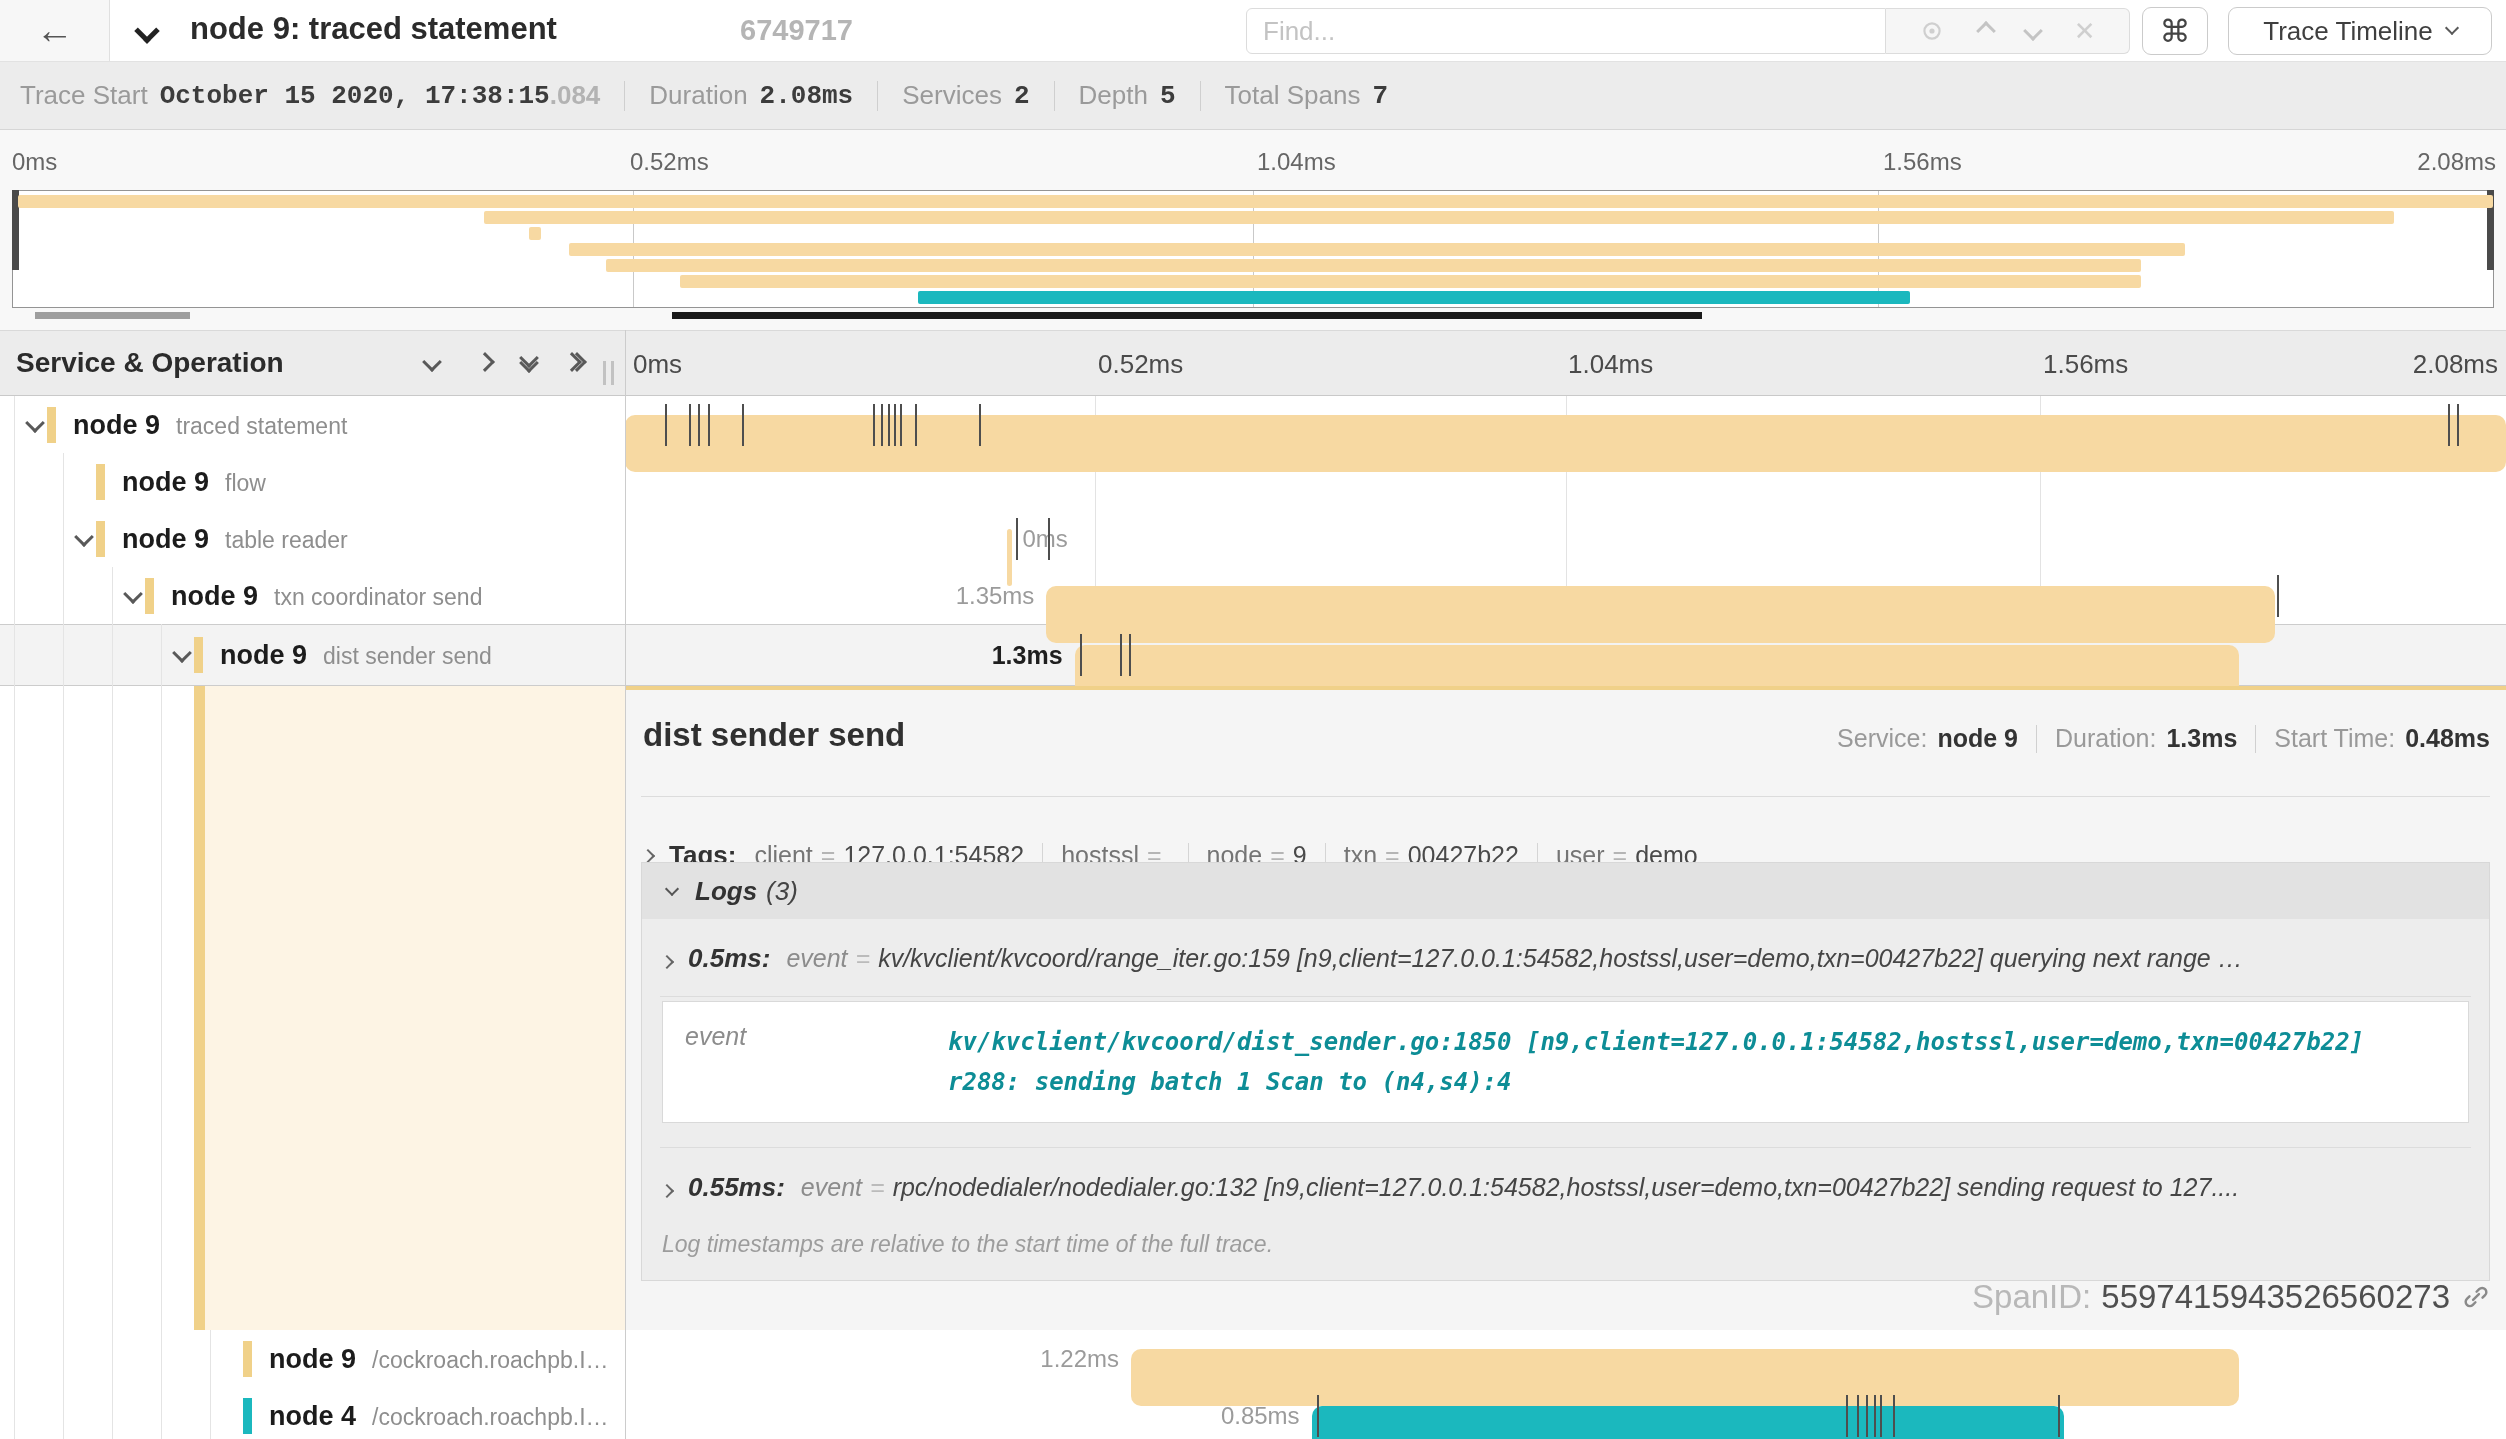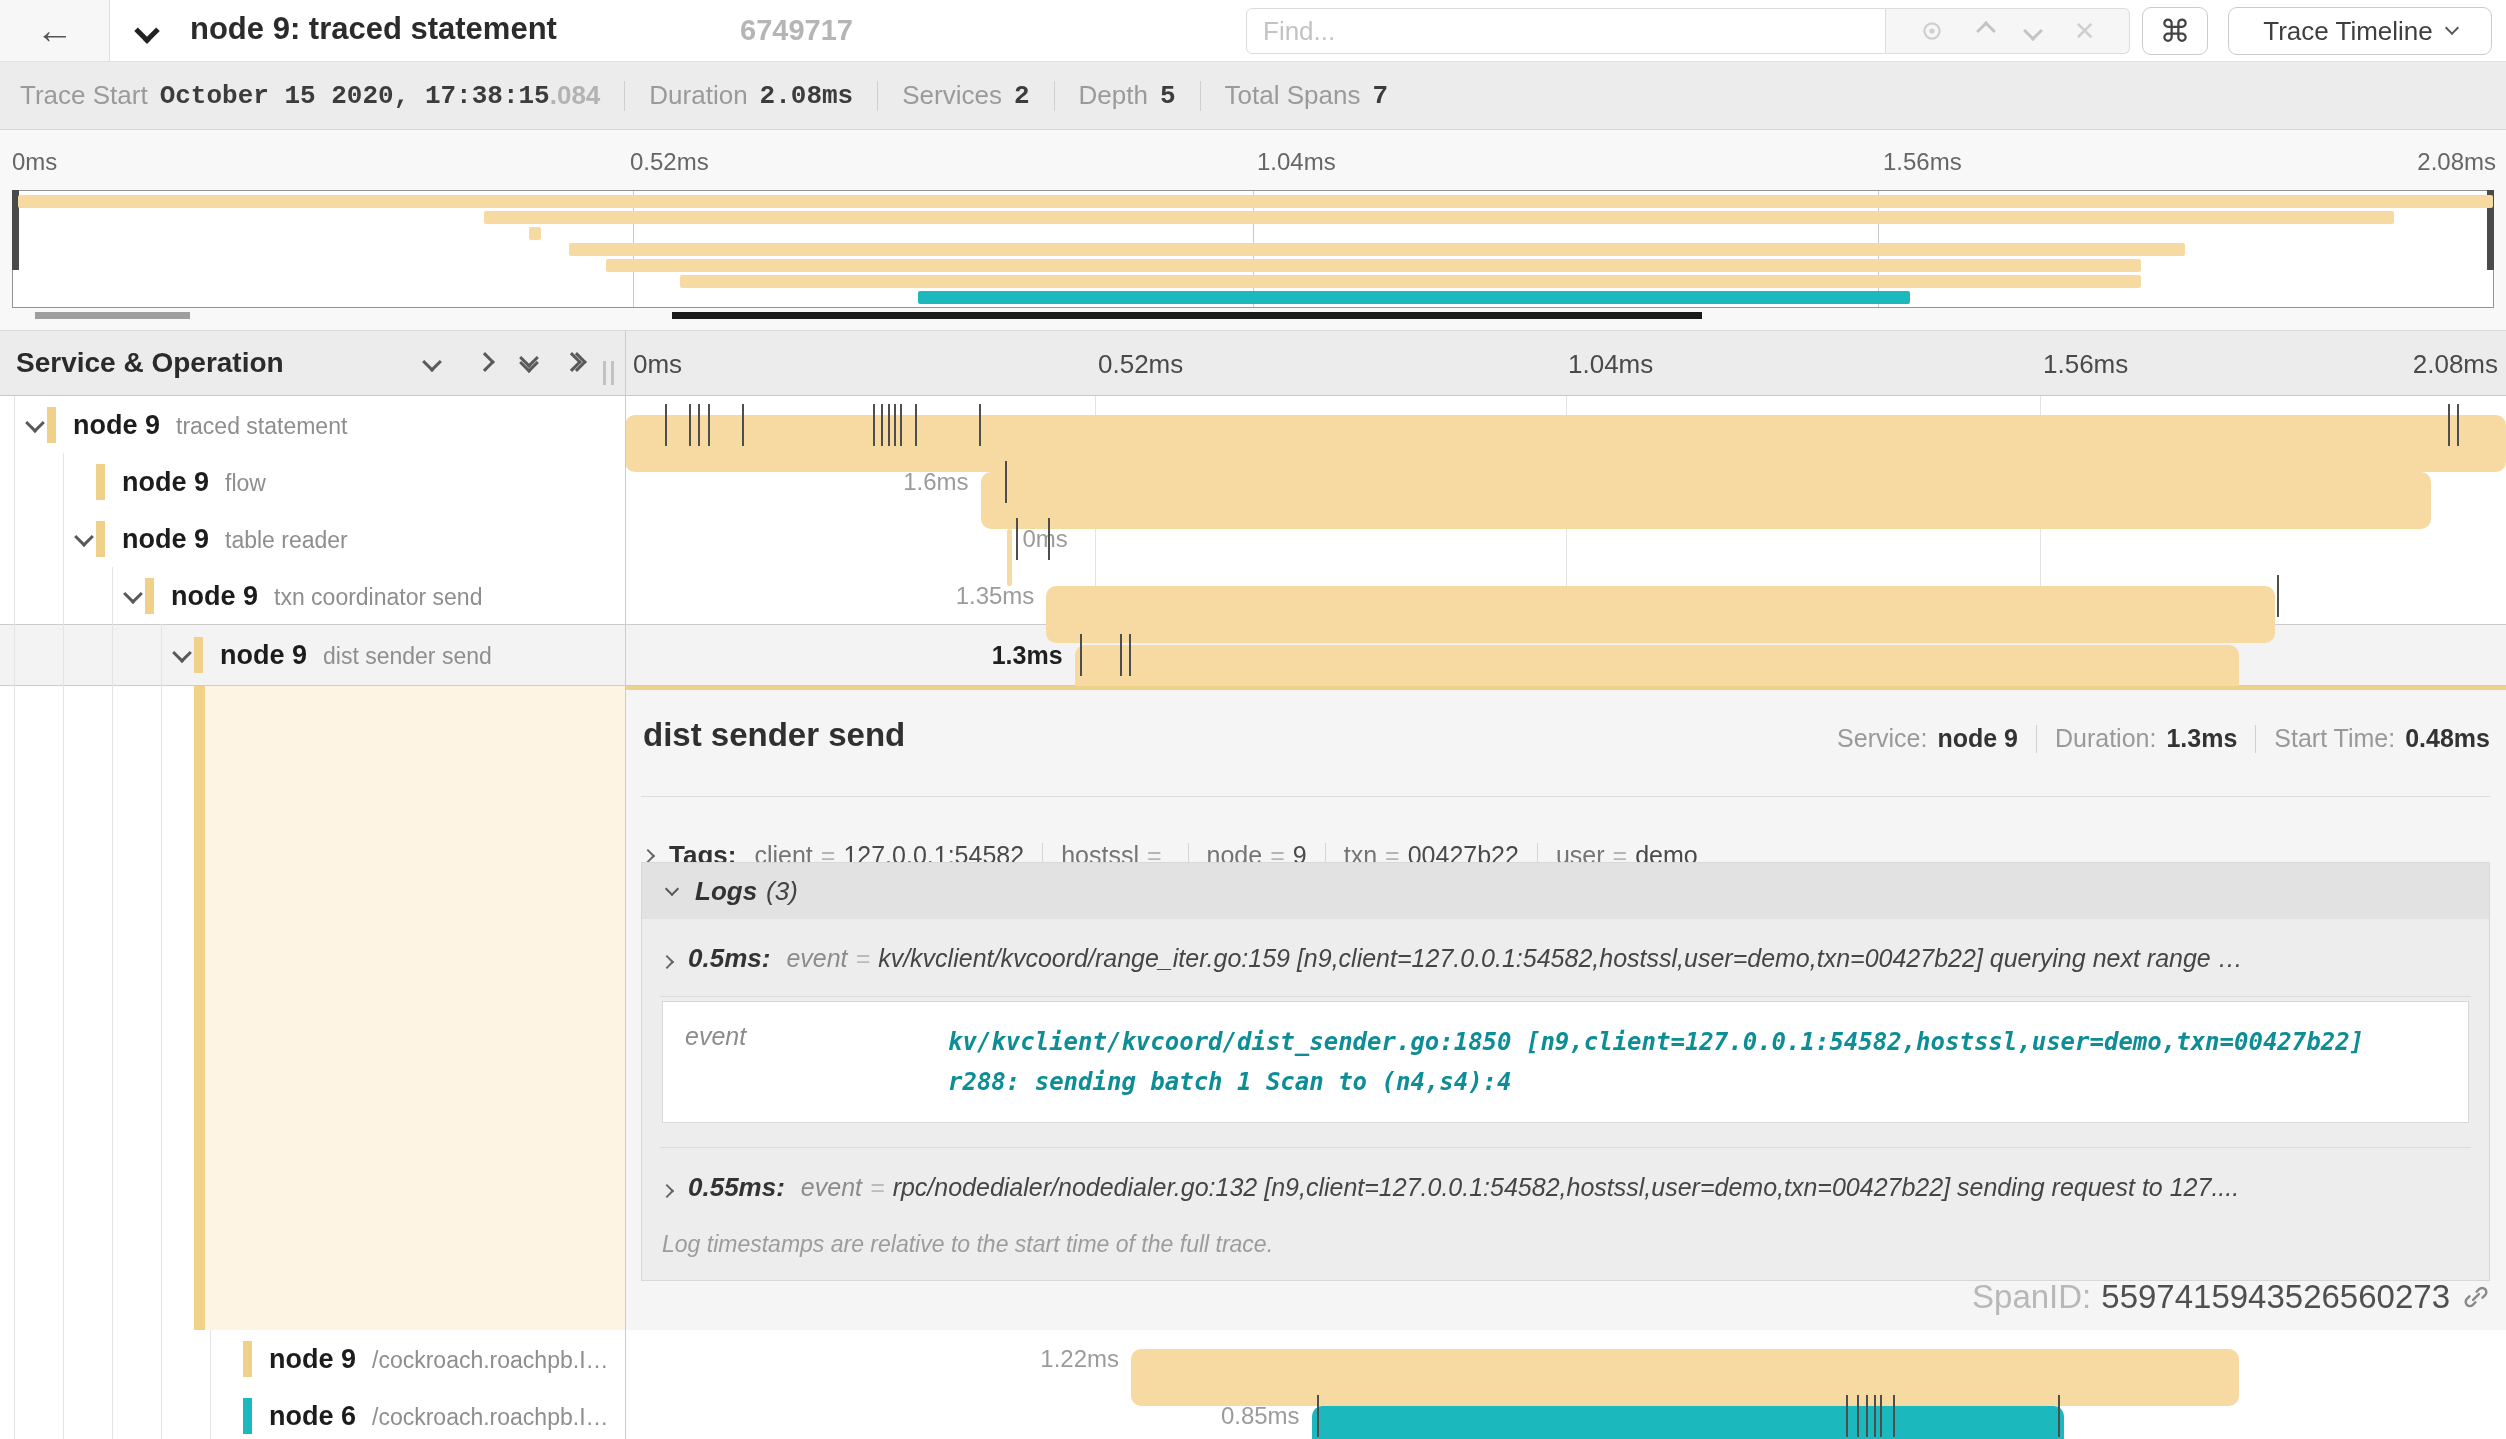"1.6ms" div.strack { html: <div> <span>1.6ms</span> <div></div> <div></div> <i></i> </div> -> none }
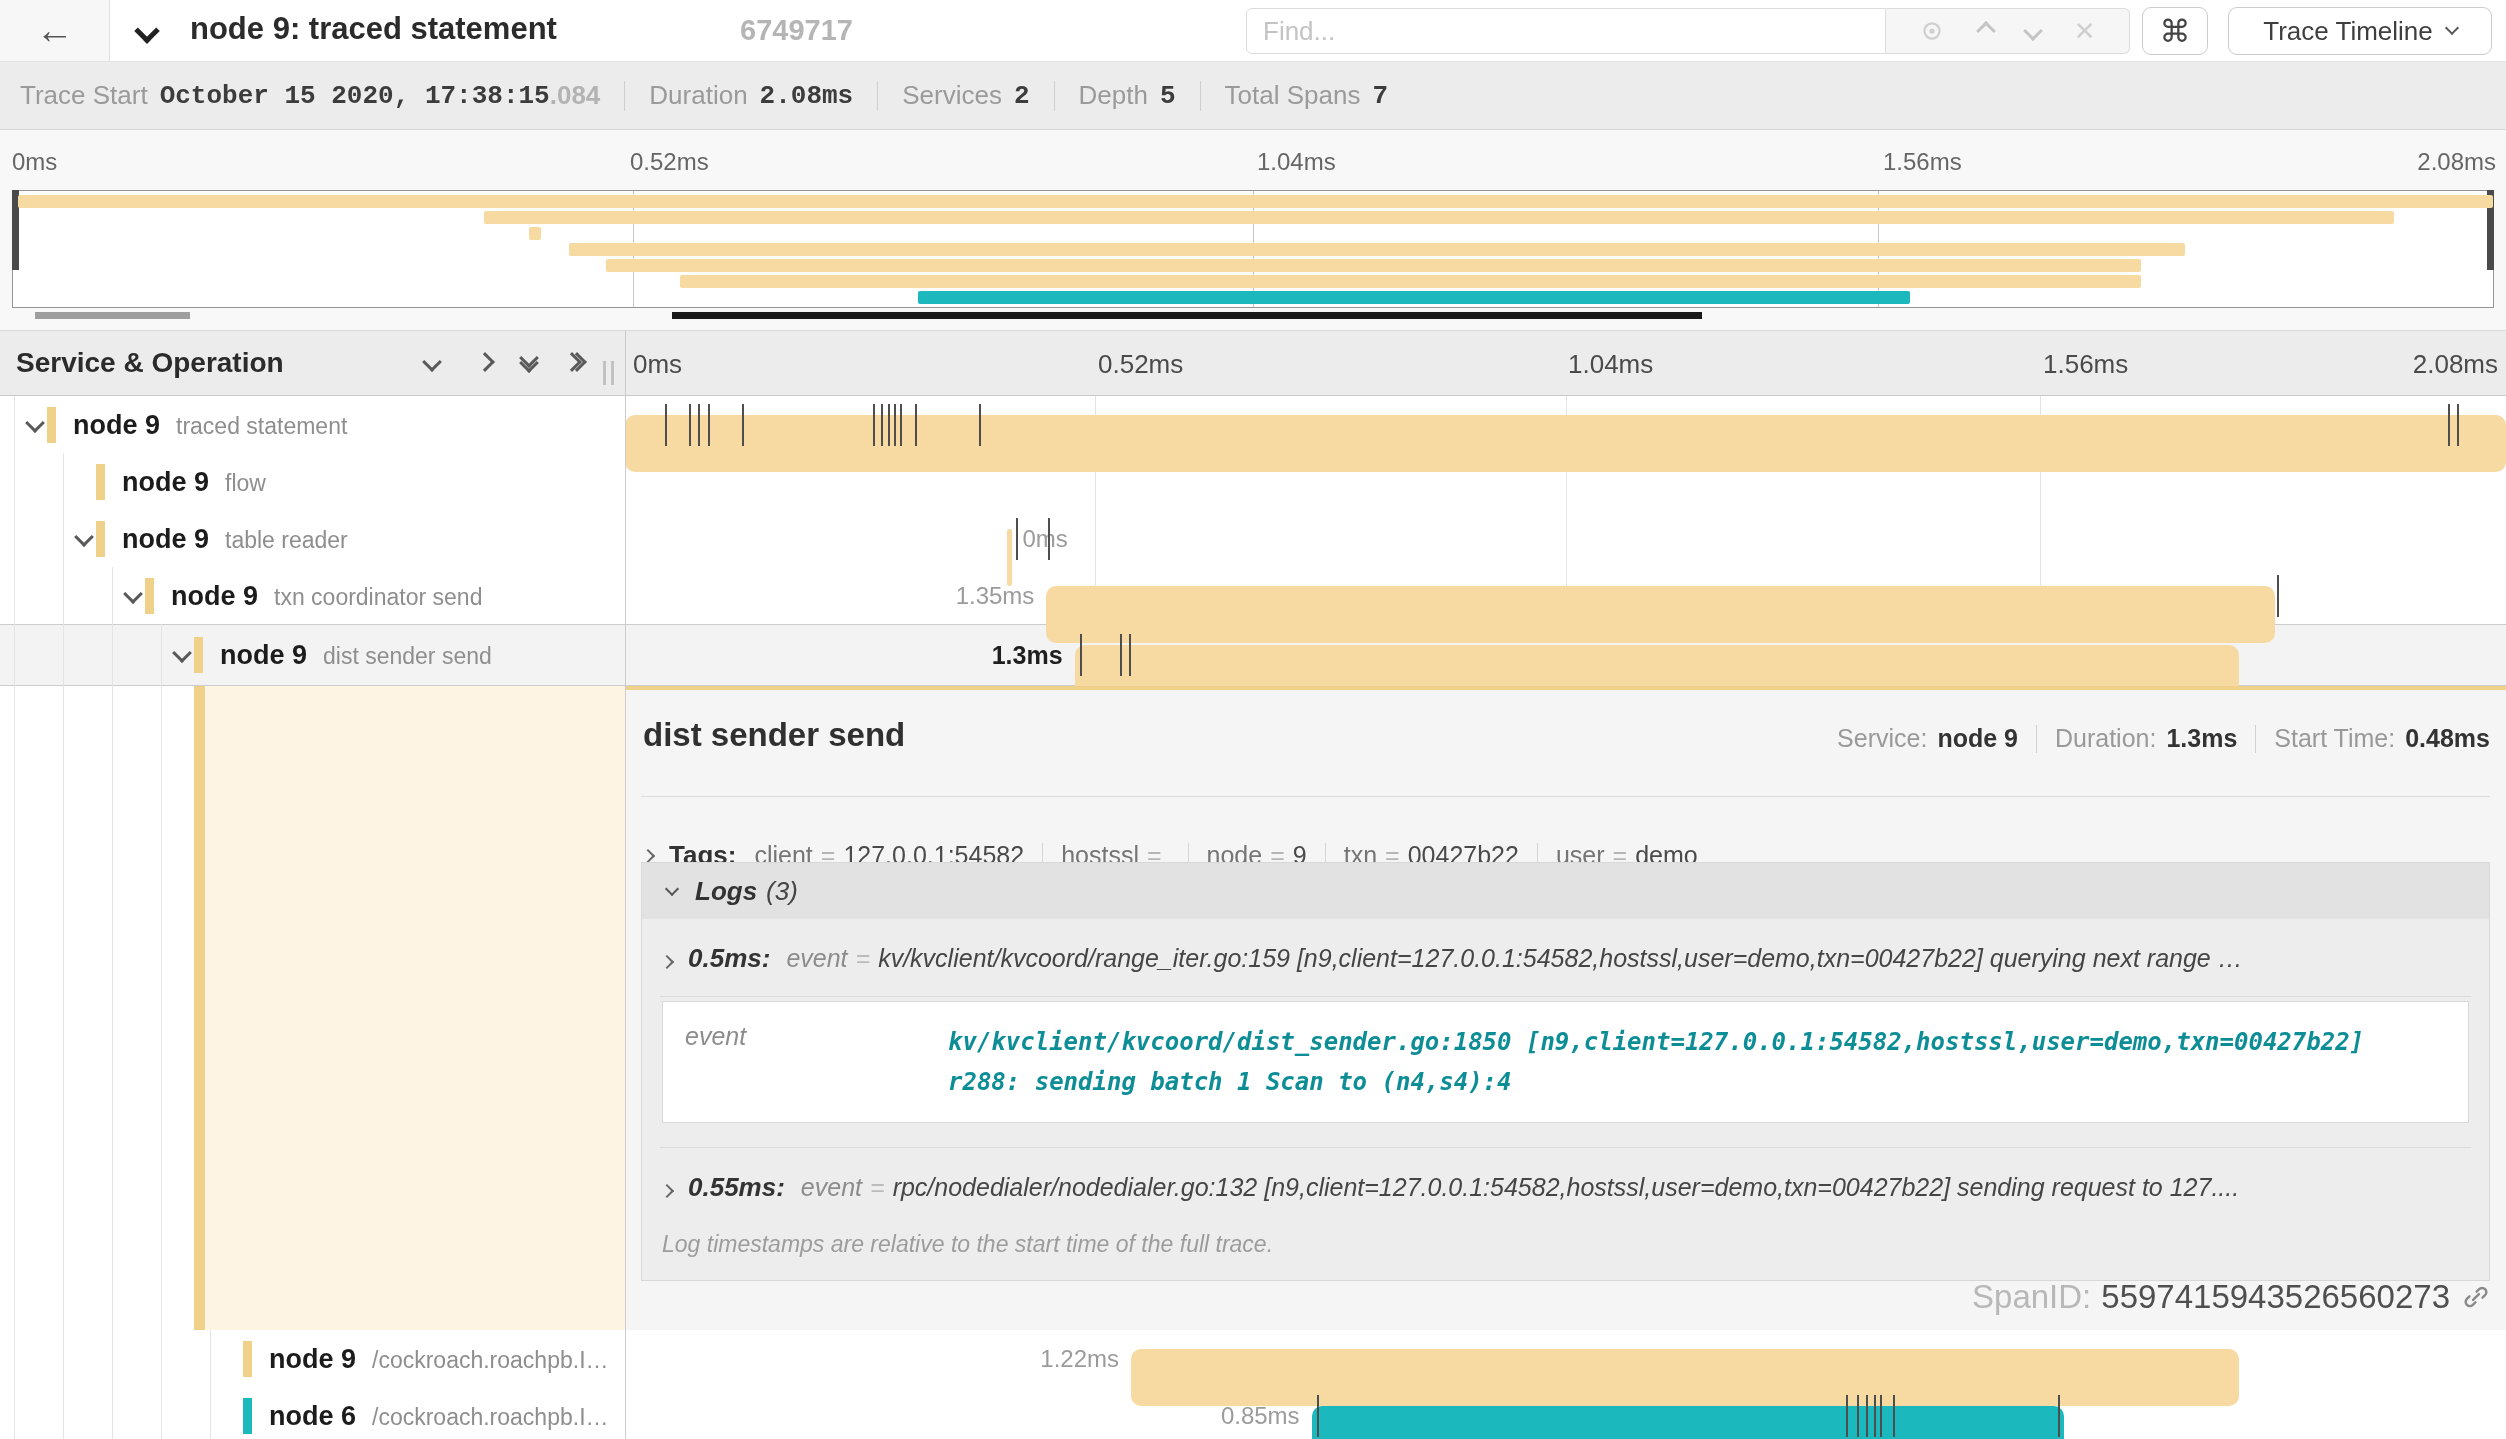"node 6" b { text: 6 -> 4 }
